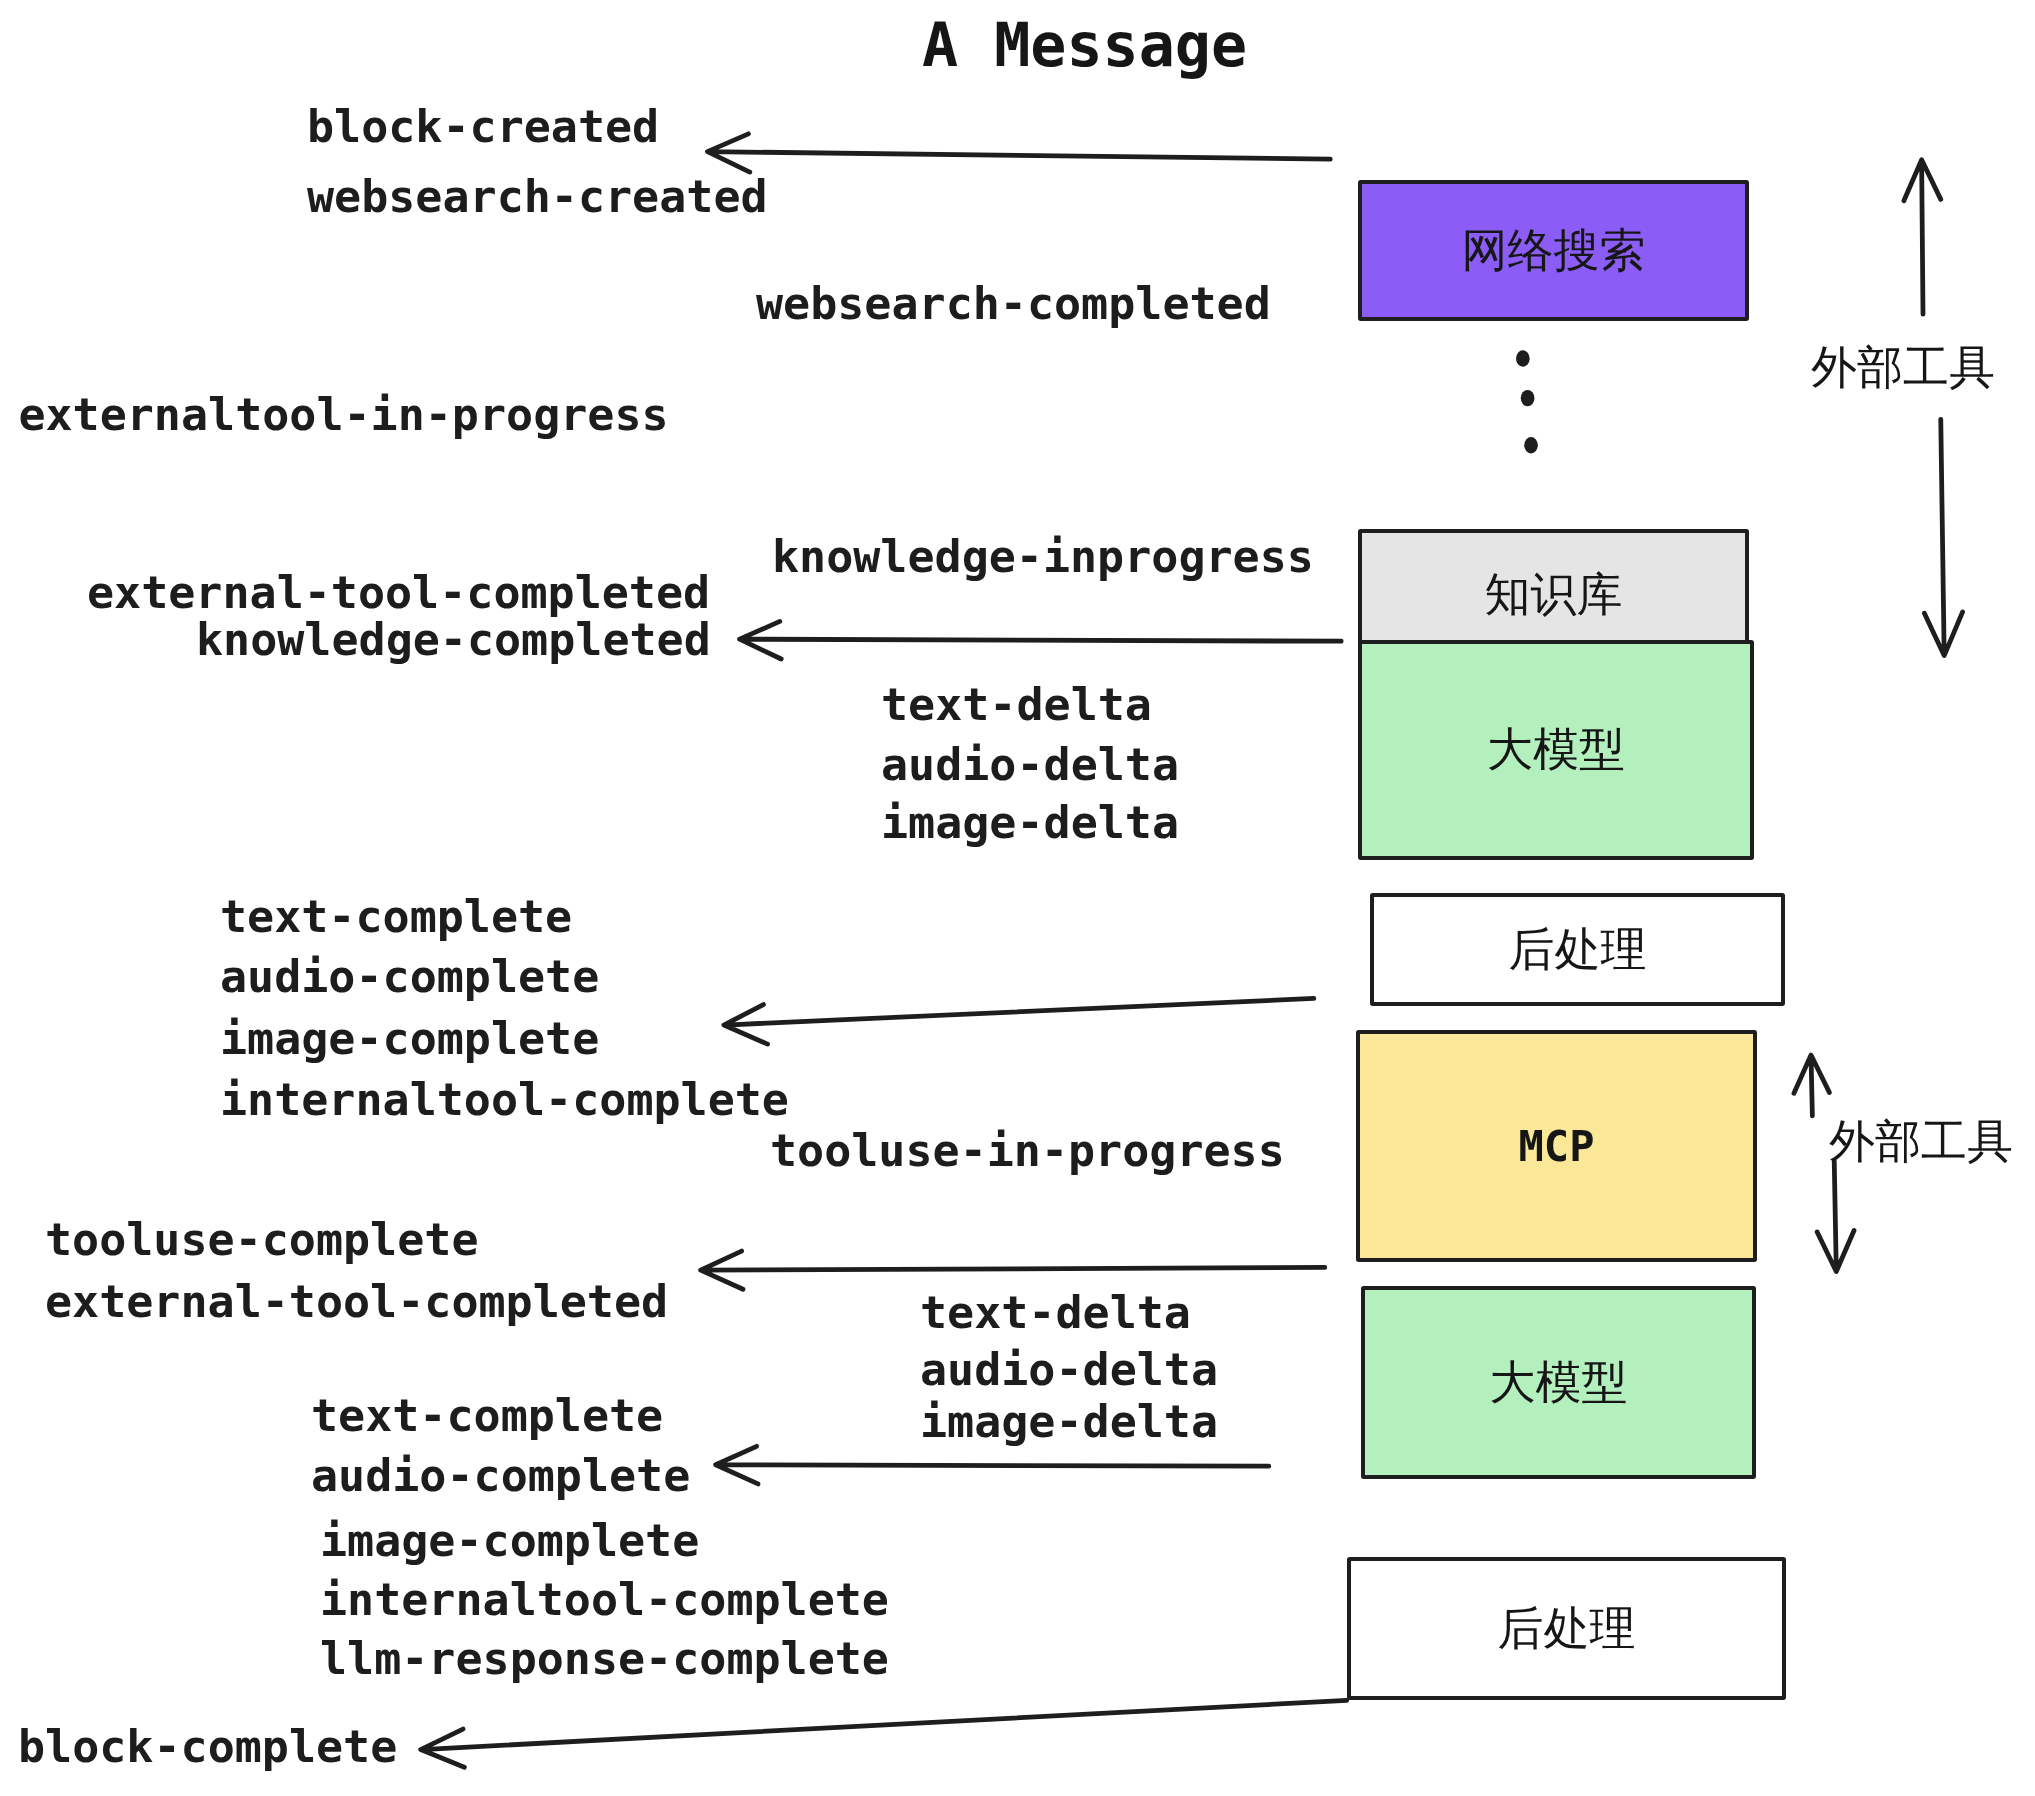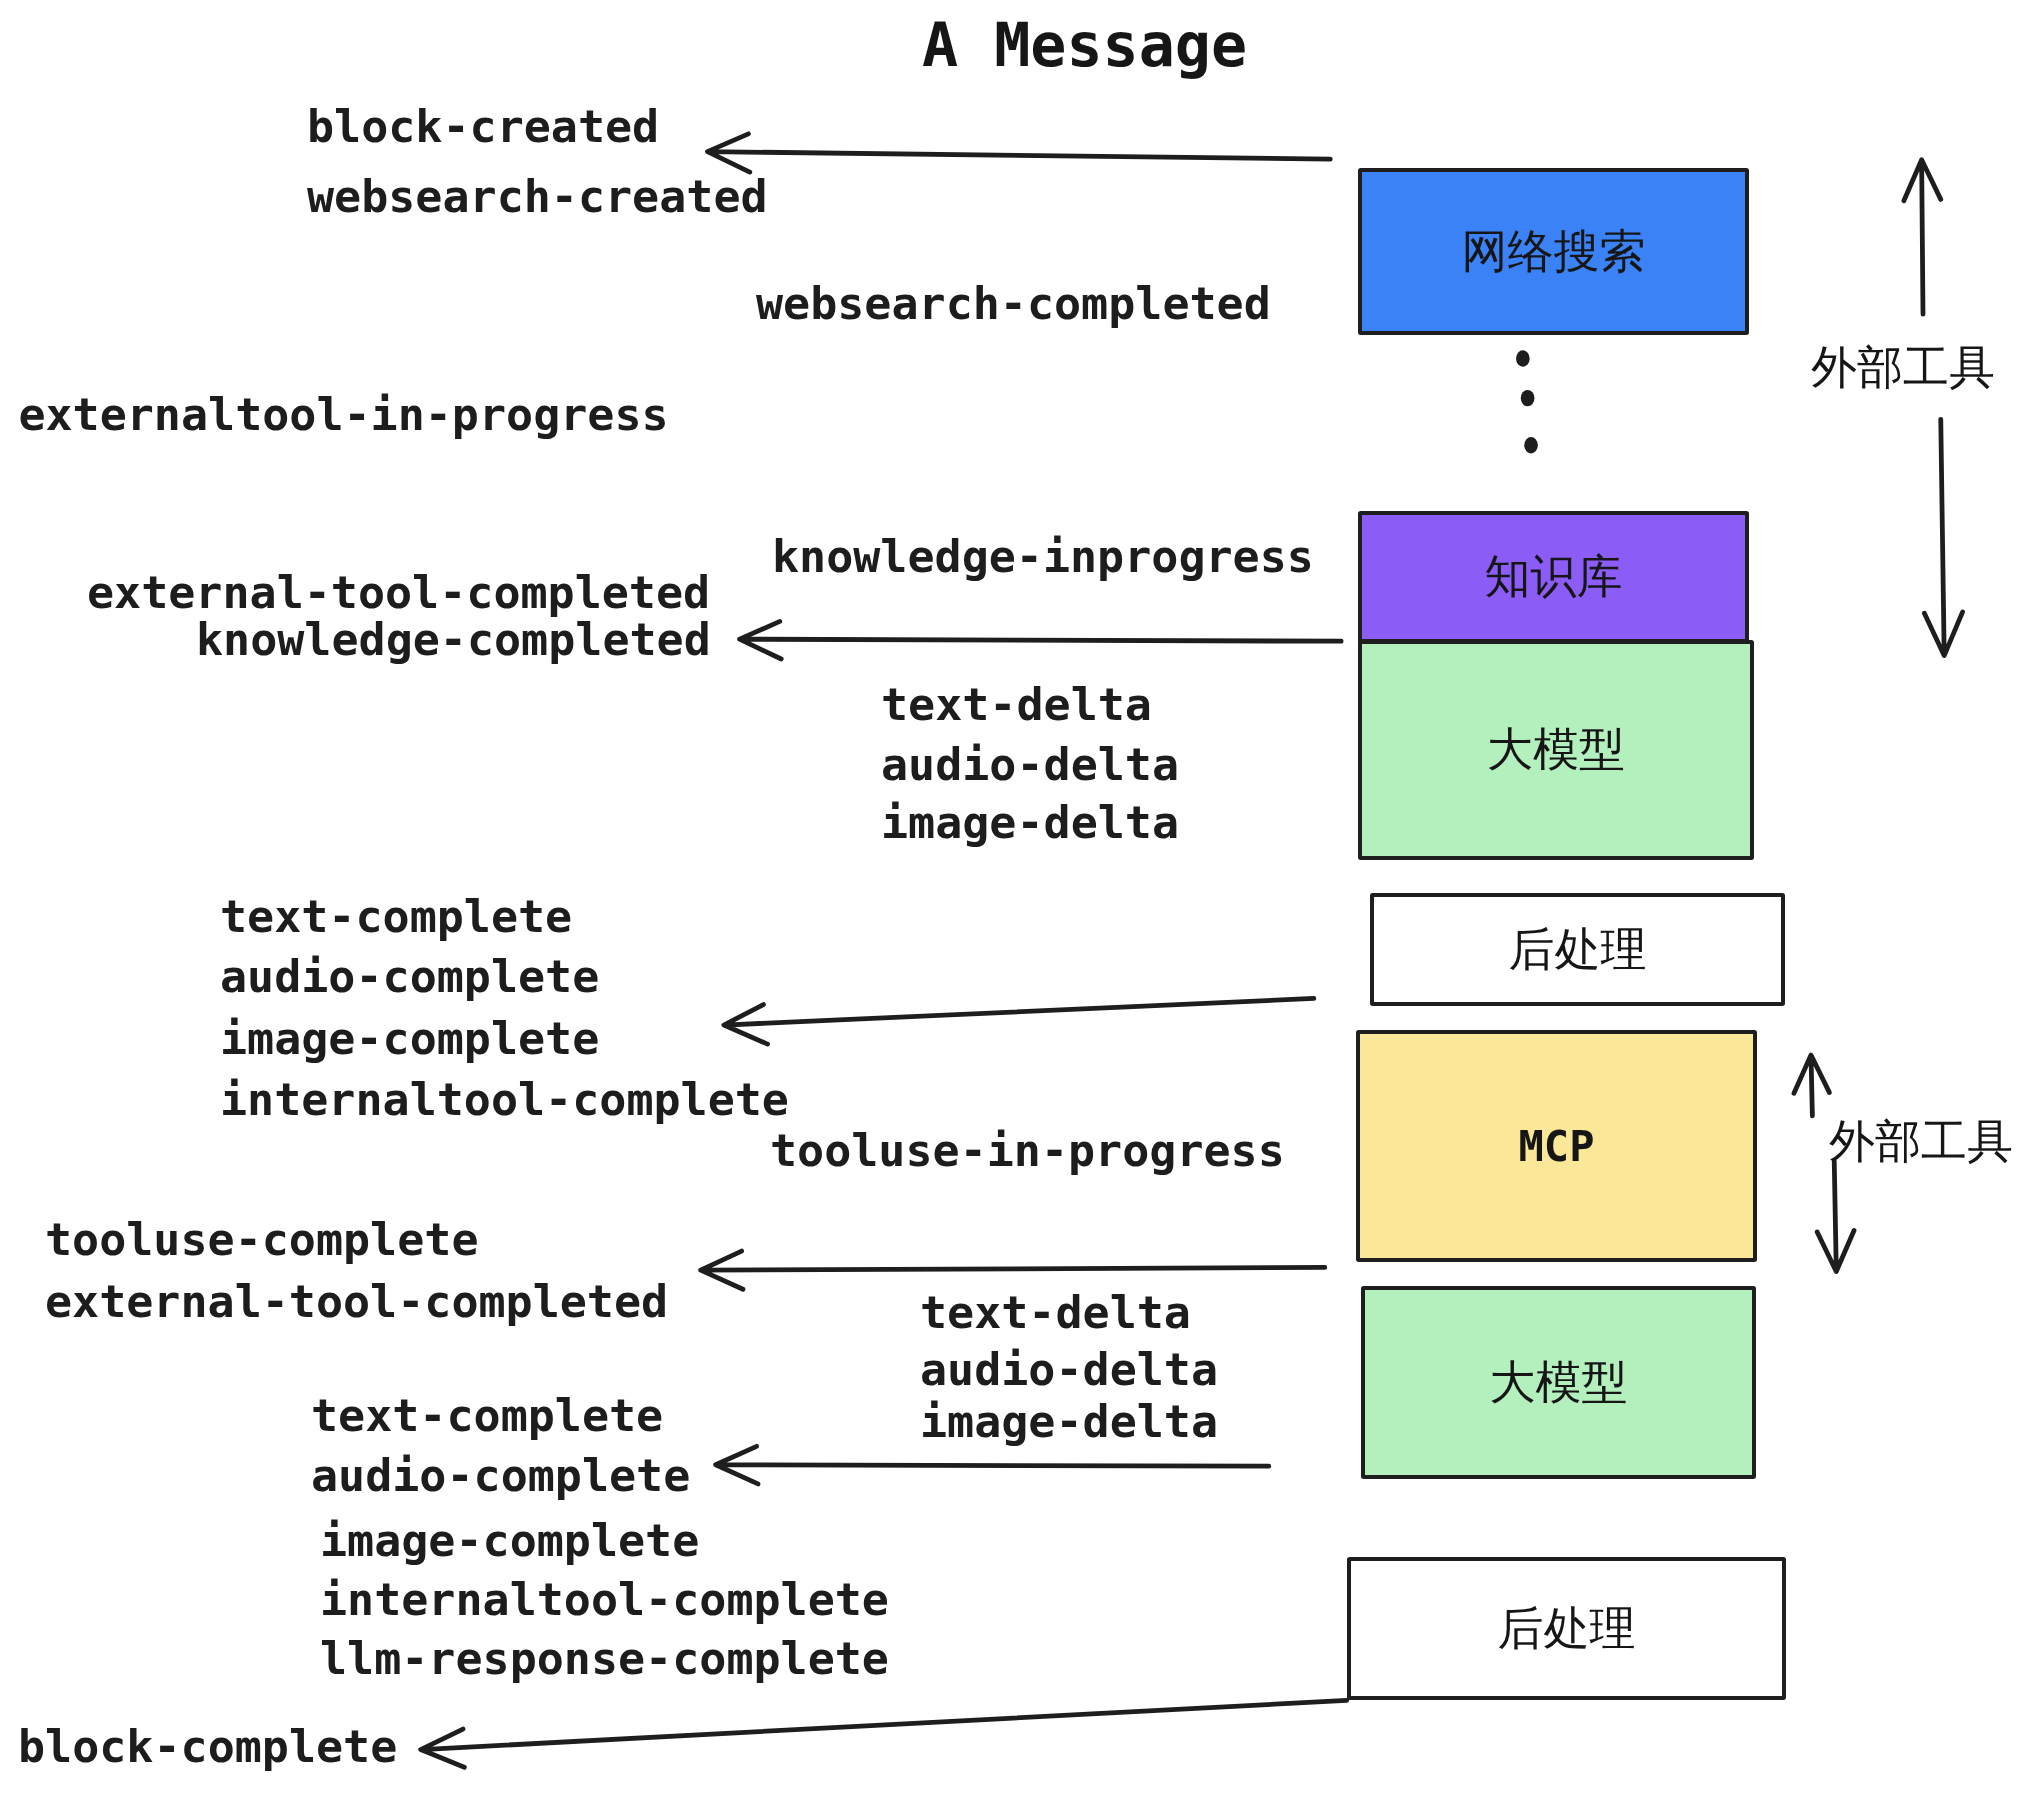"网络搜索" div.box { background: #3b82f6 -> #8b5cf6; height: 167px -> 141px; top: 168px -> 180px }
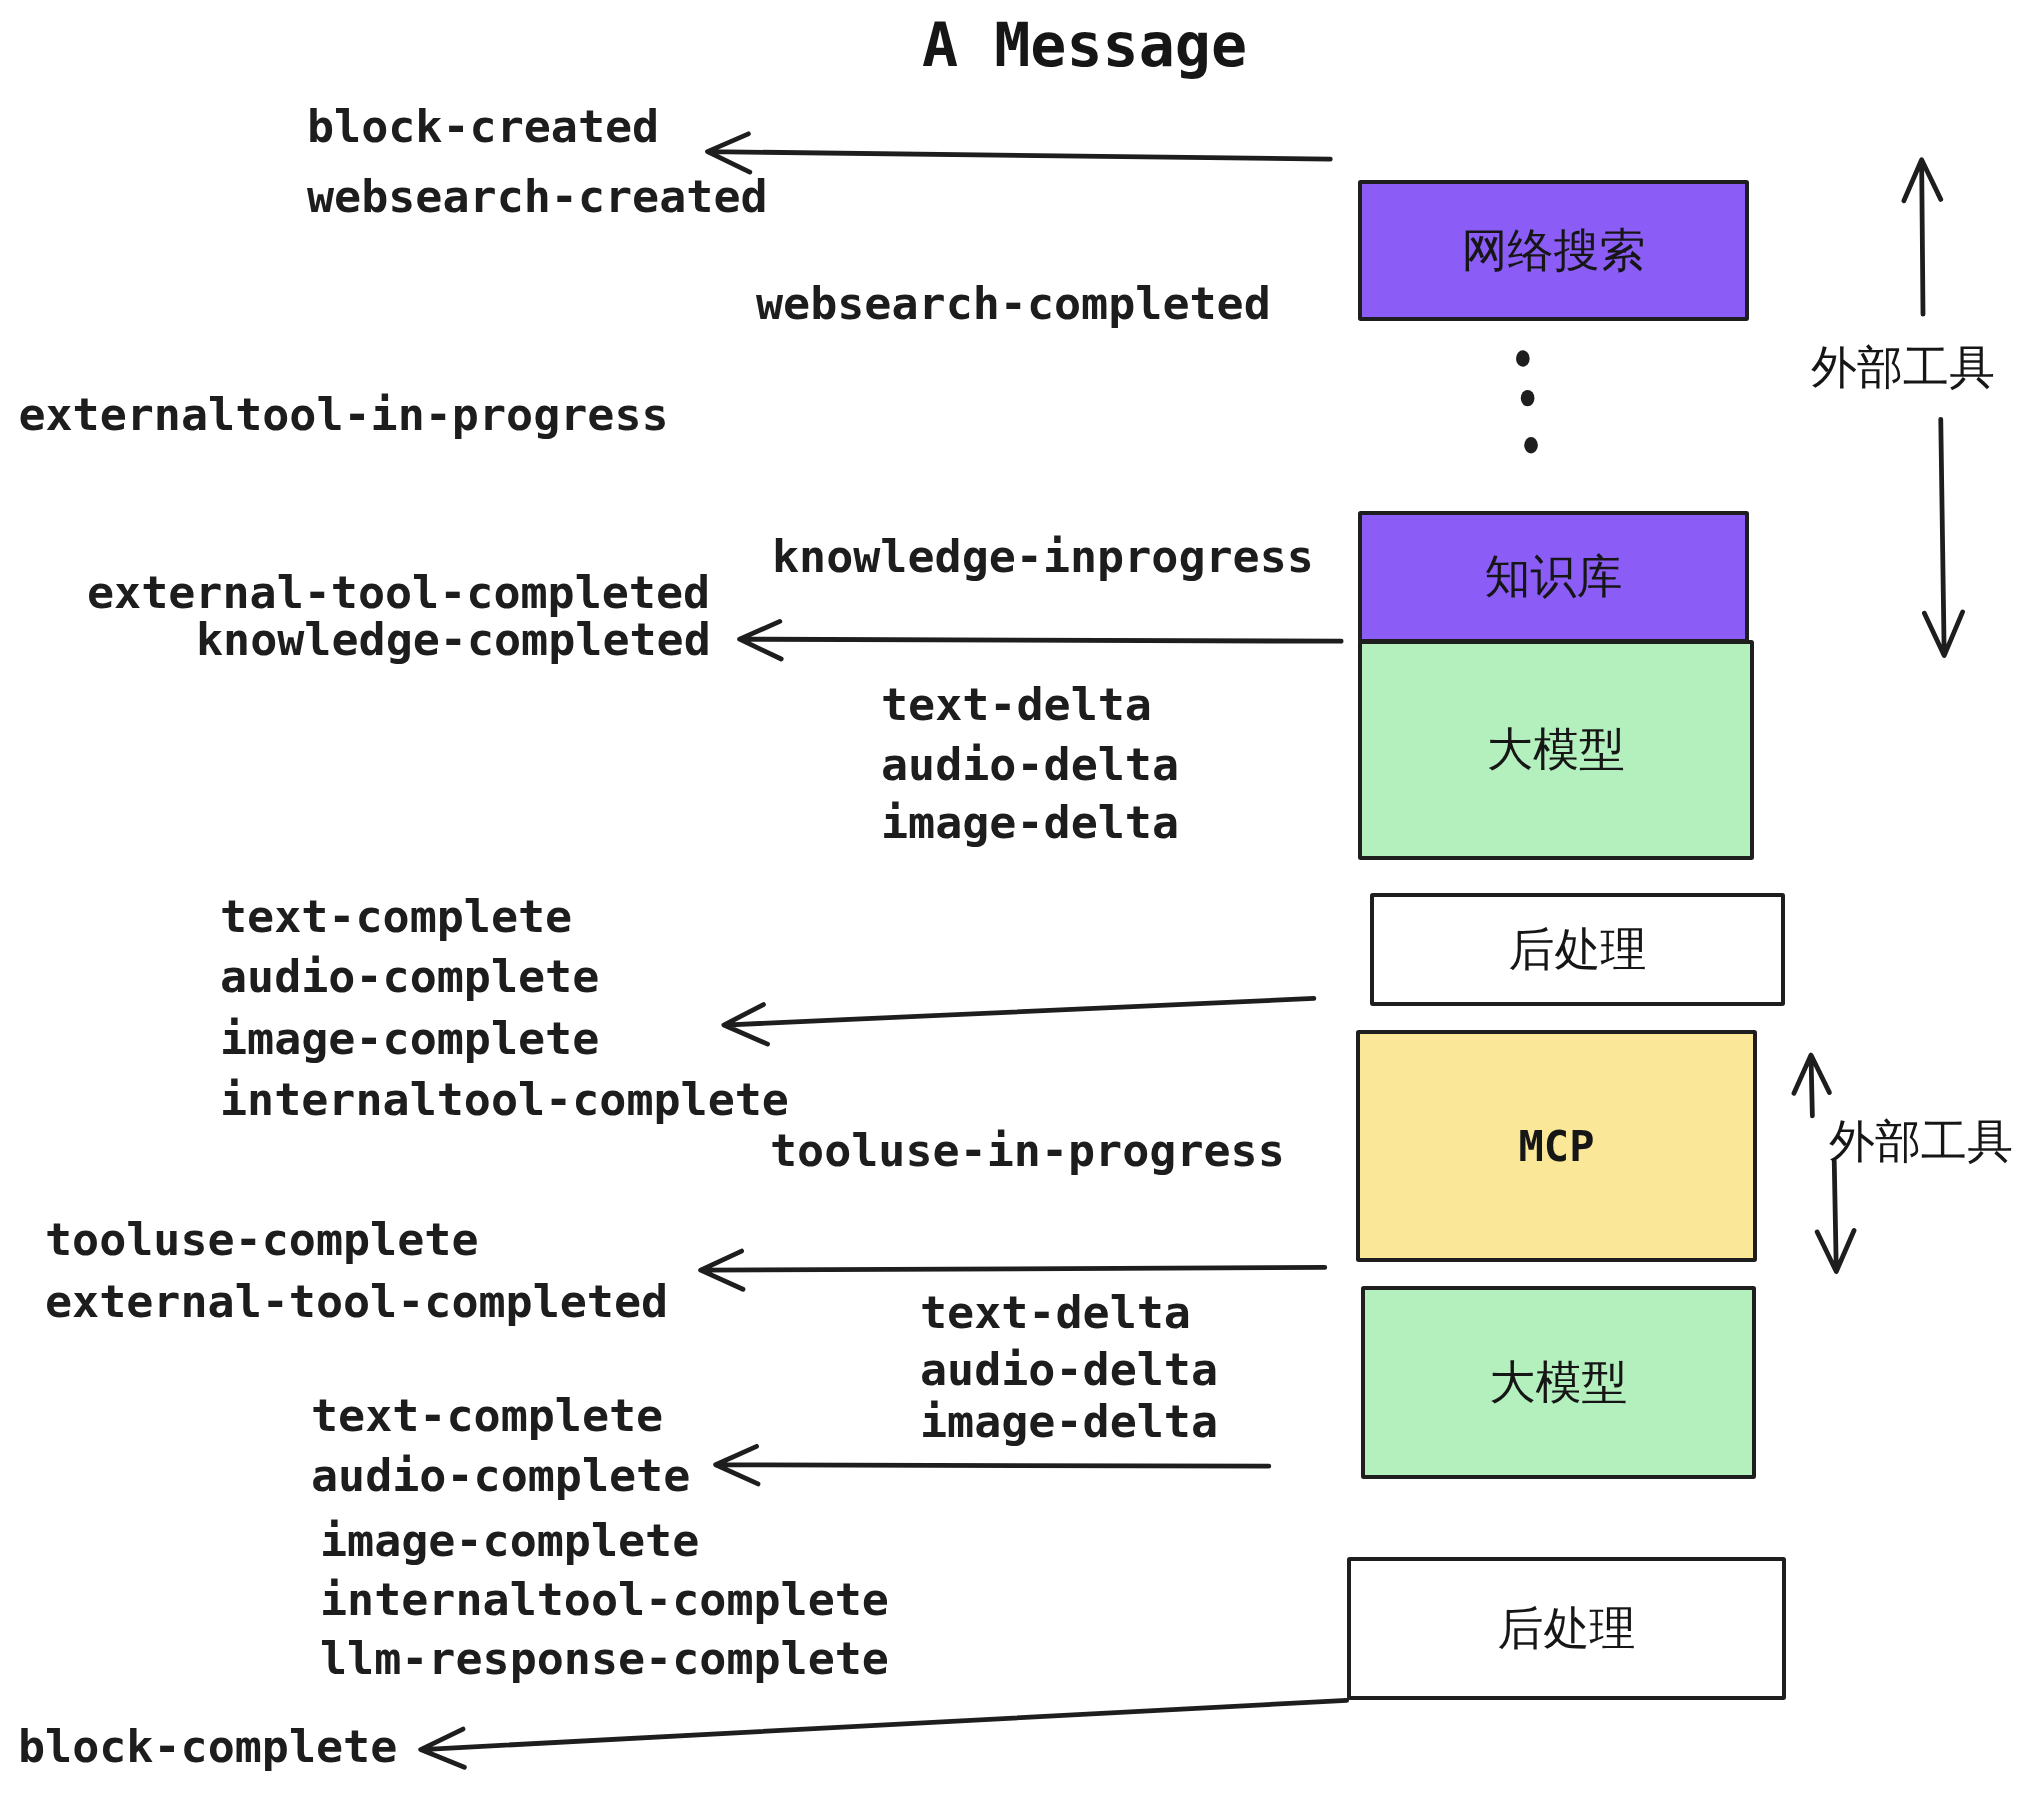"知识库" div.box { background: #8b5cf6 -> #e5e5e5; top: 511px -> 529px }
